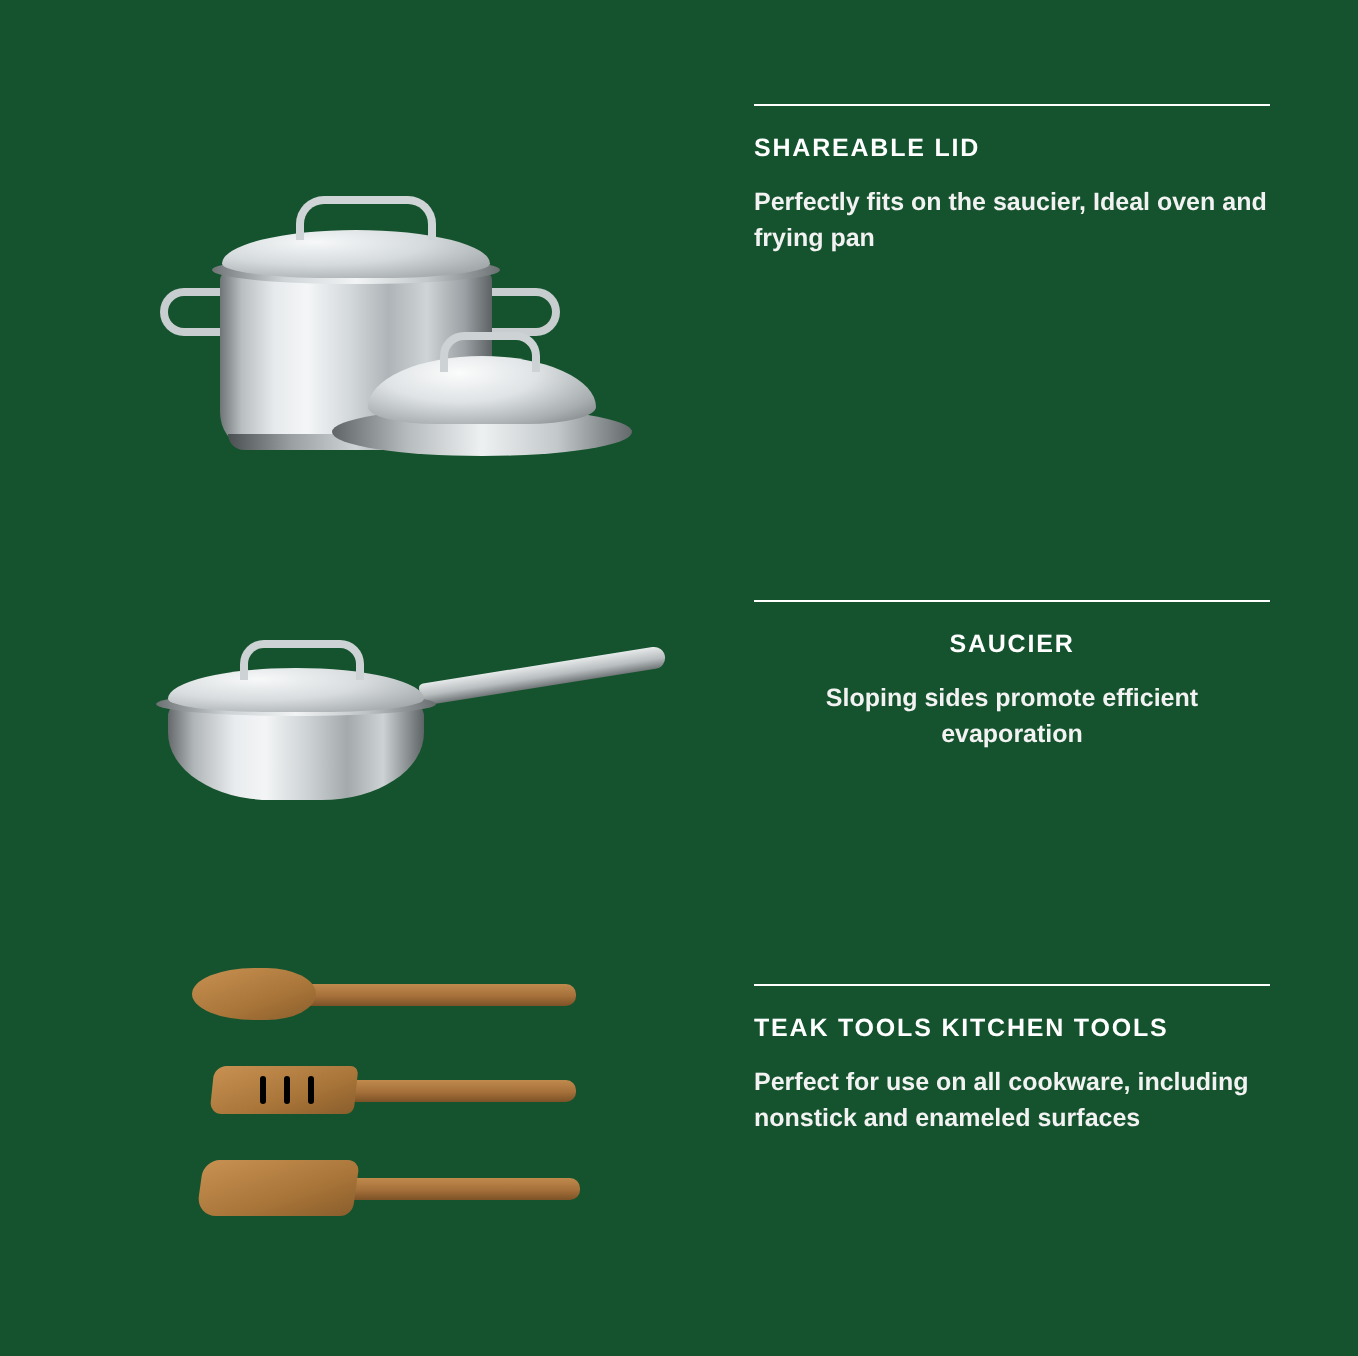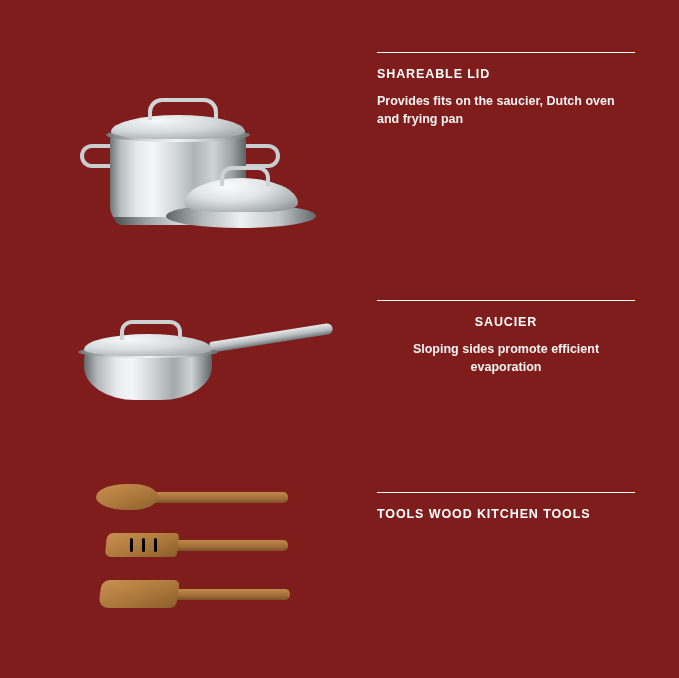"SHAREABLE LID" .page { background: #7f1d1d -> #14532d }
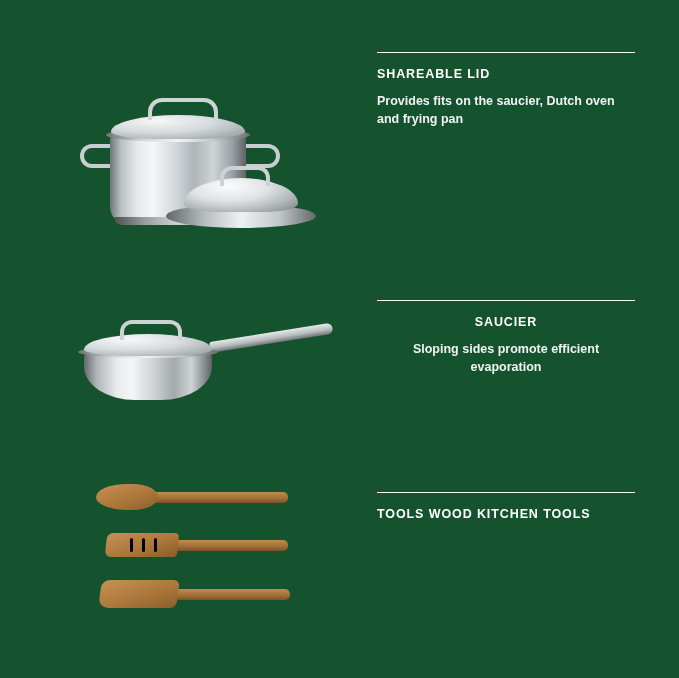"Provides fits on the saucier," div.body { text: Provides fits on the saucier, Dutch -> Perfectly fits on the saucier, Ideal }
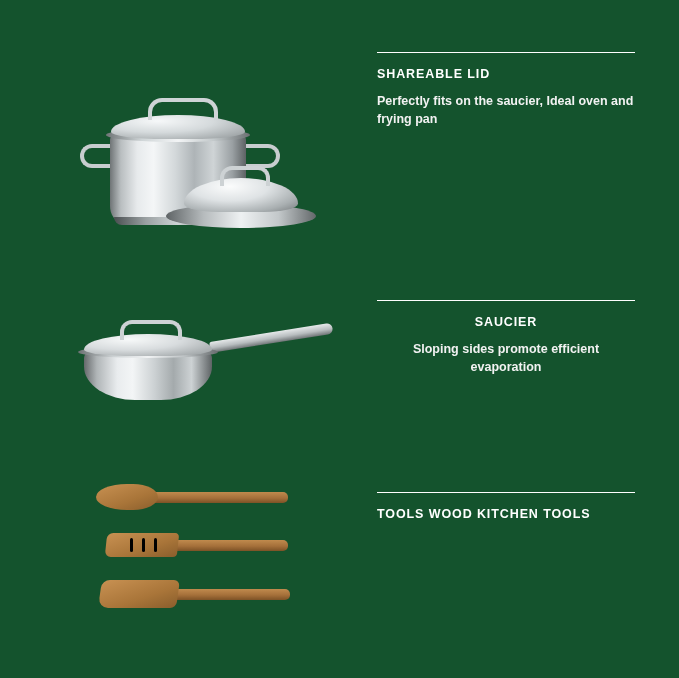"TOOLS WOOD KITCHEN TOOLS" div.heading { text: TOOLS WOOD -> TEAK TOOLS }
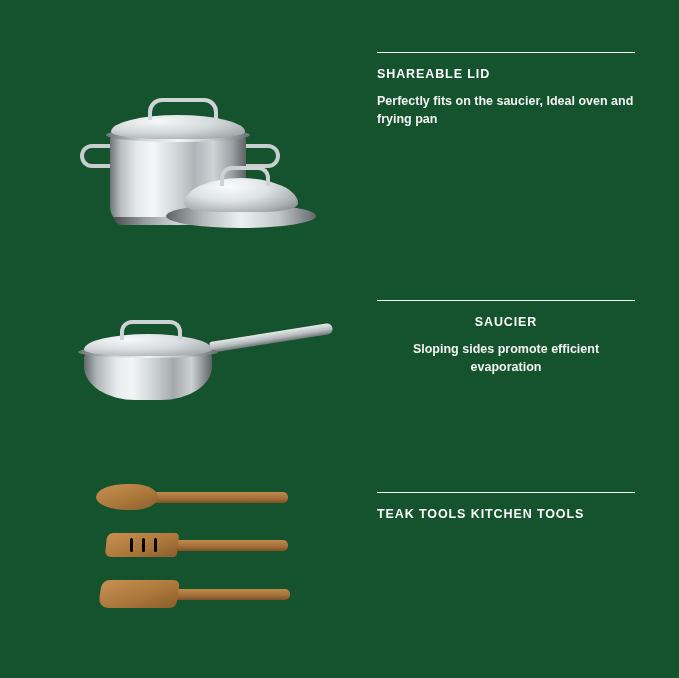"Perfect for use on all" div.body { html: none -> <div>Perfect for use on all cookware, including nonstick and enameled surfaces</div> }
